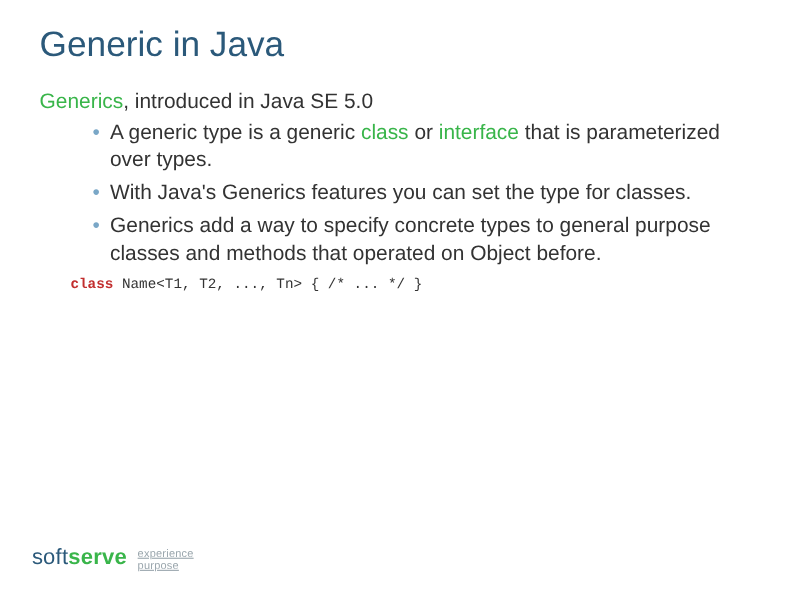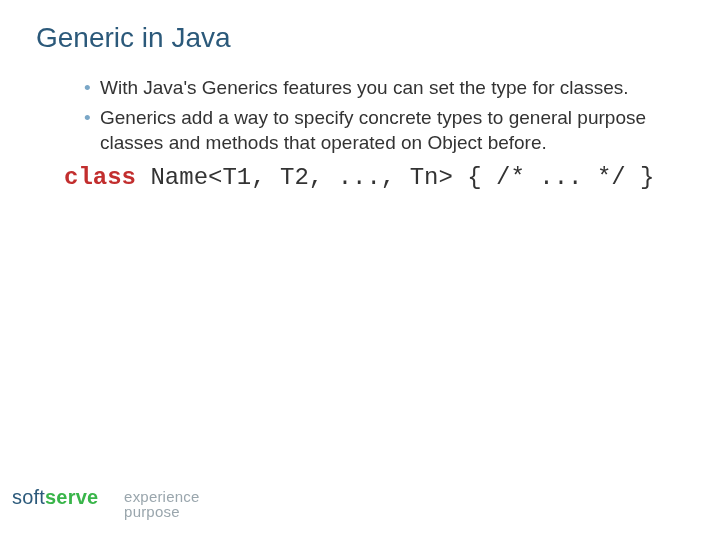"Generic in Java" .title { font-size: 28px -> 32px }
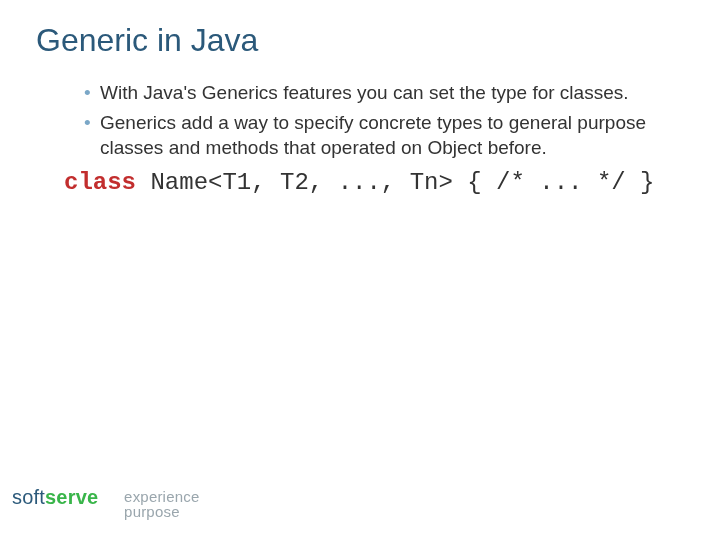"Generics, introduced in Java SE" div.intro { html: none -> <div> <span>Generics</span><span>, introduced in Java SE 5.0</span> </div> }
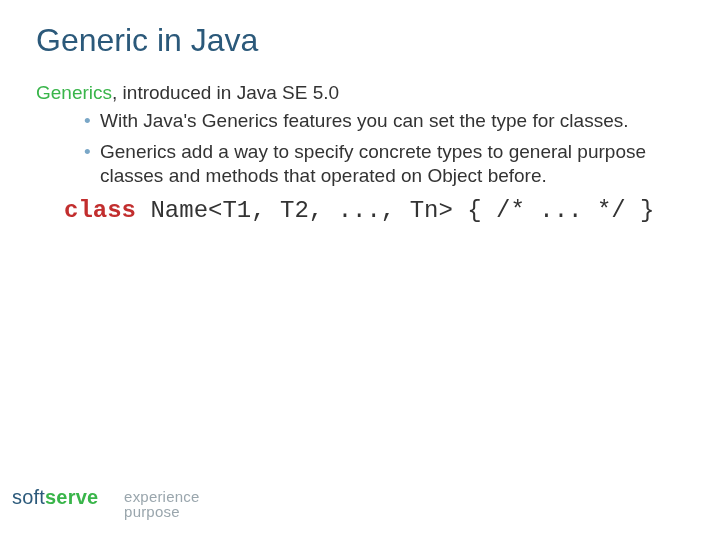"A generic type is a" li { html: none -> <li> <span>A generic type is a generic </span><span>class</span><span> or </span><span>interface</span><span> that is parameterized over types.</span> </li> }
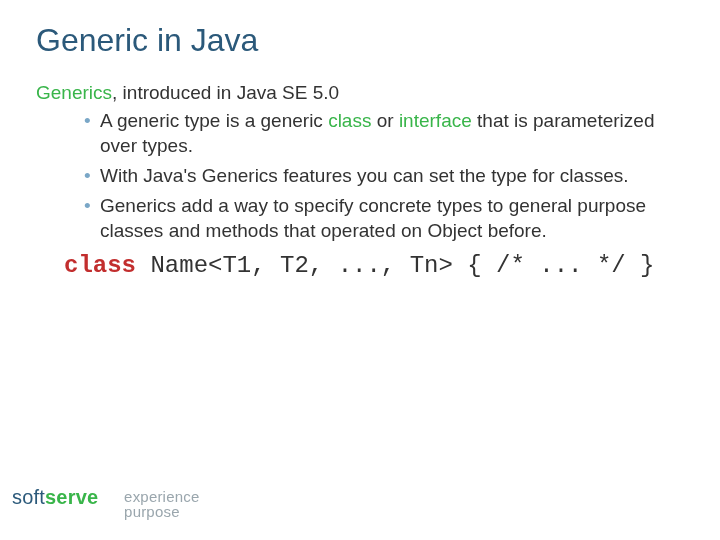"class Name<T1, T2, ..., Tn>" .code-line { font-size: 24px -> 13px }
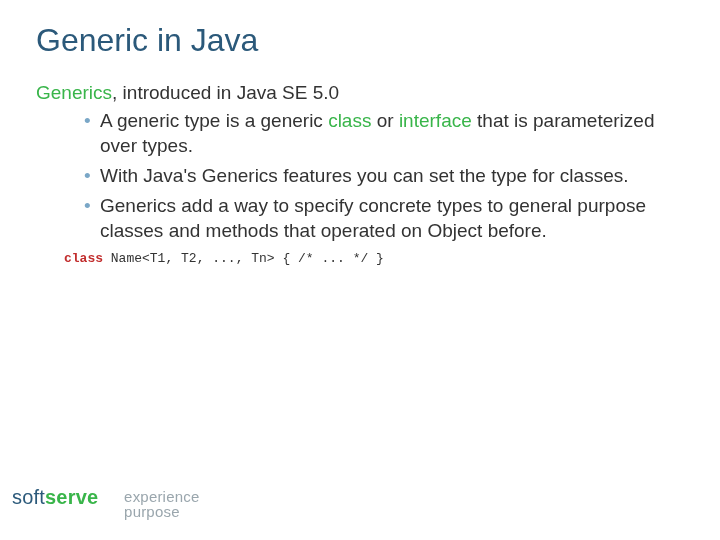"softserve" .logo { left: 12px -> 29px }
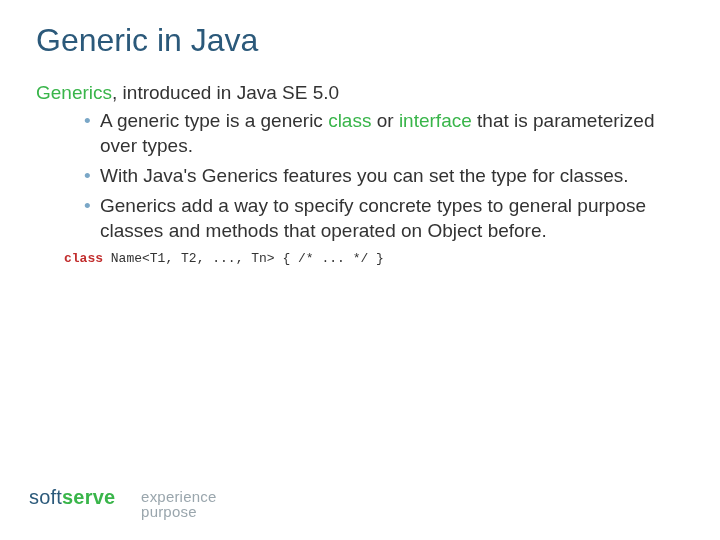"experience" .logo .tag { font-size: 15px -> 10px; margin-left: 20px -> 4px; text-decoration: none -> underline }
